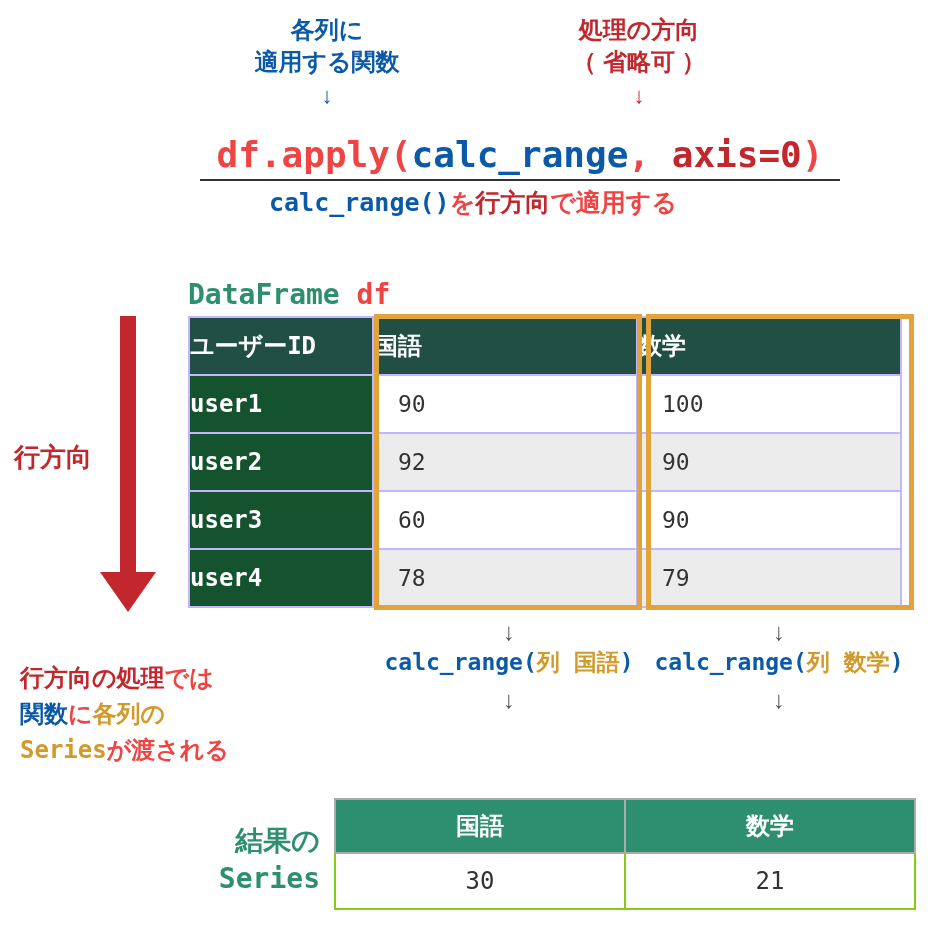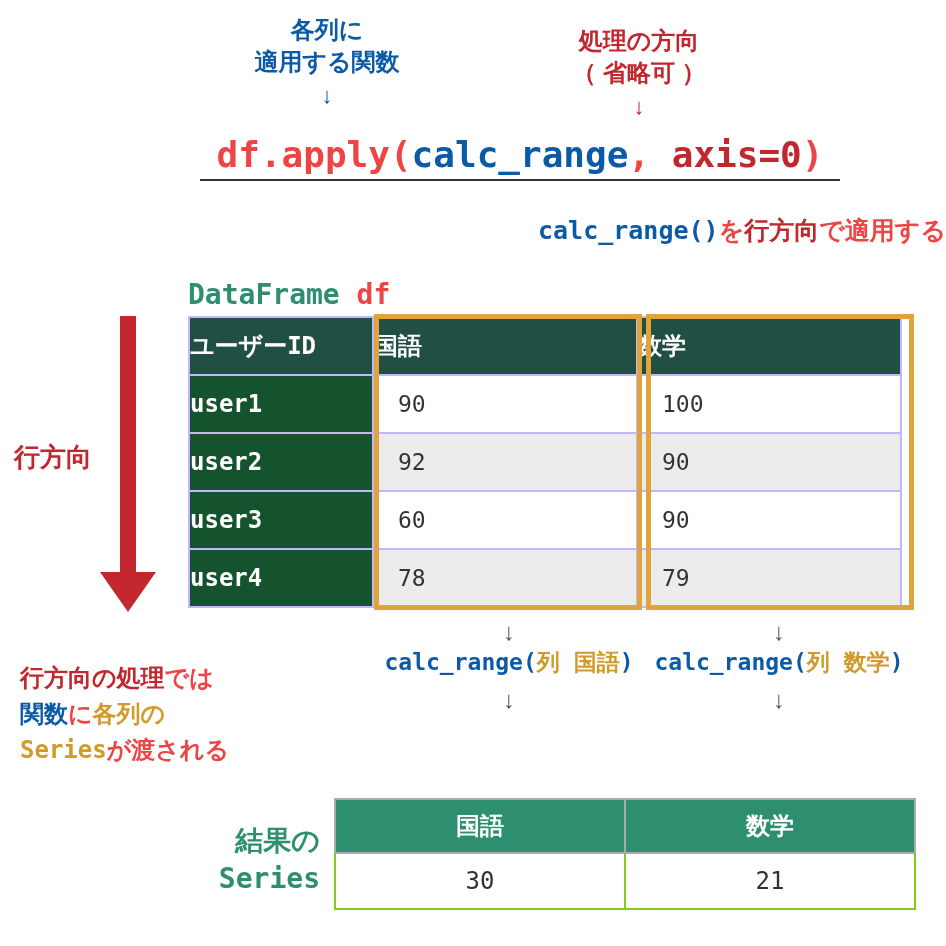"処理の方向" div { margin-top: 11px -> none }
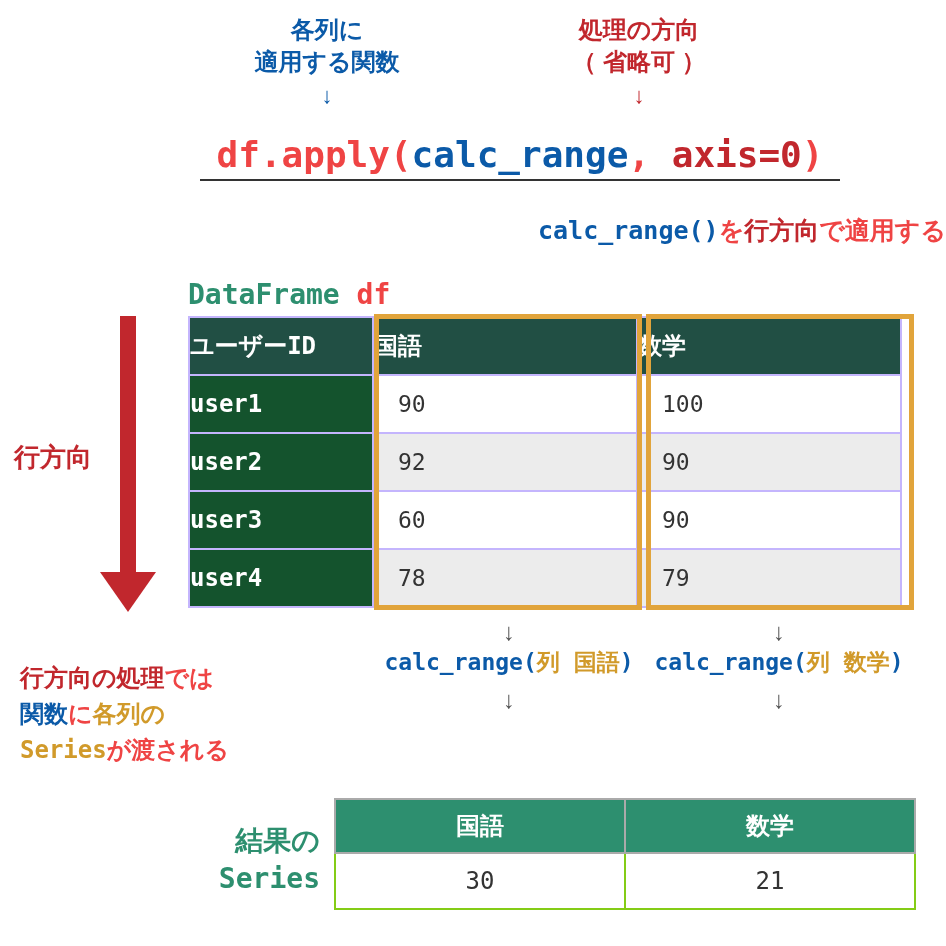"calc_range()を行方向で適用する" .explain-line { margin-top: 28px -> none; text-align: right -> center }
